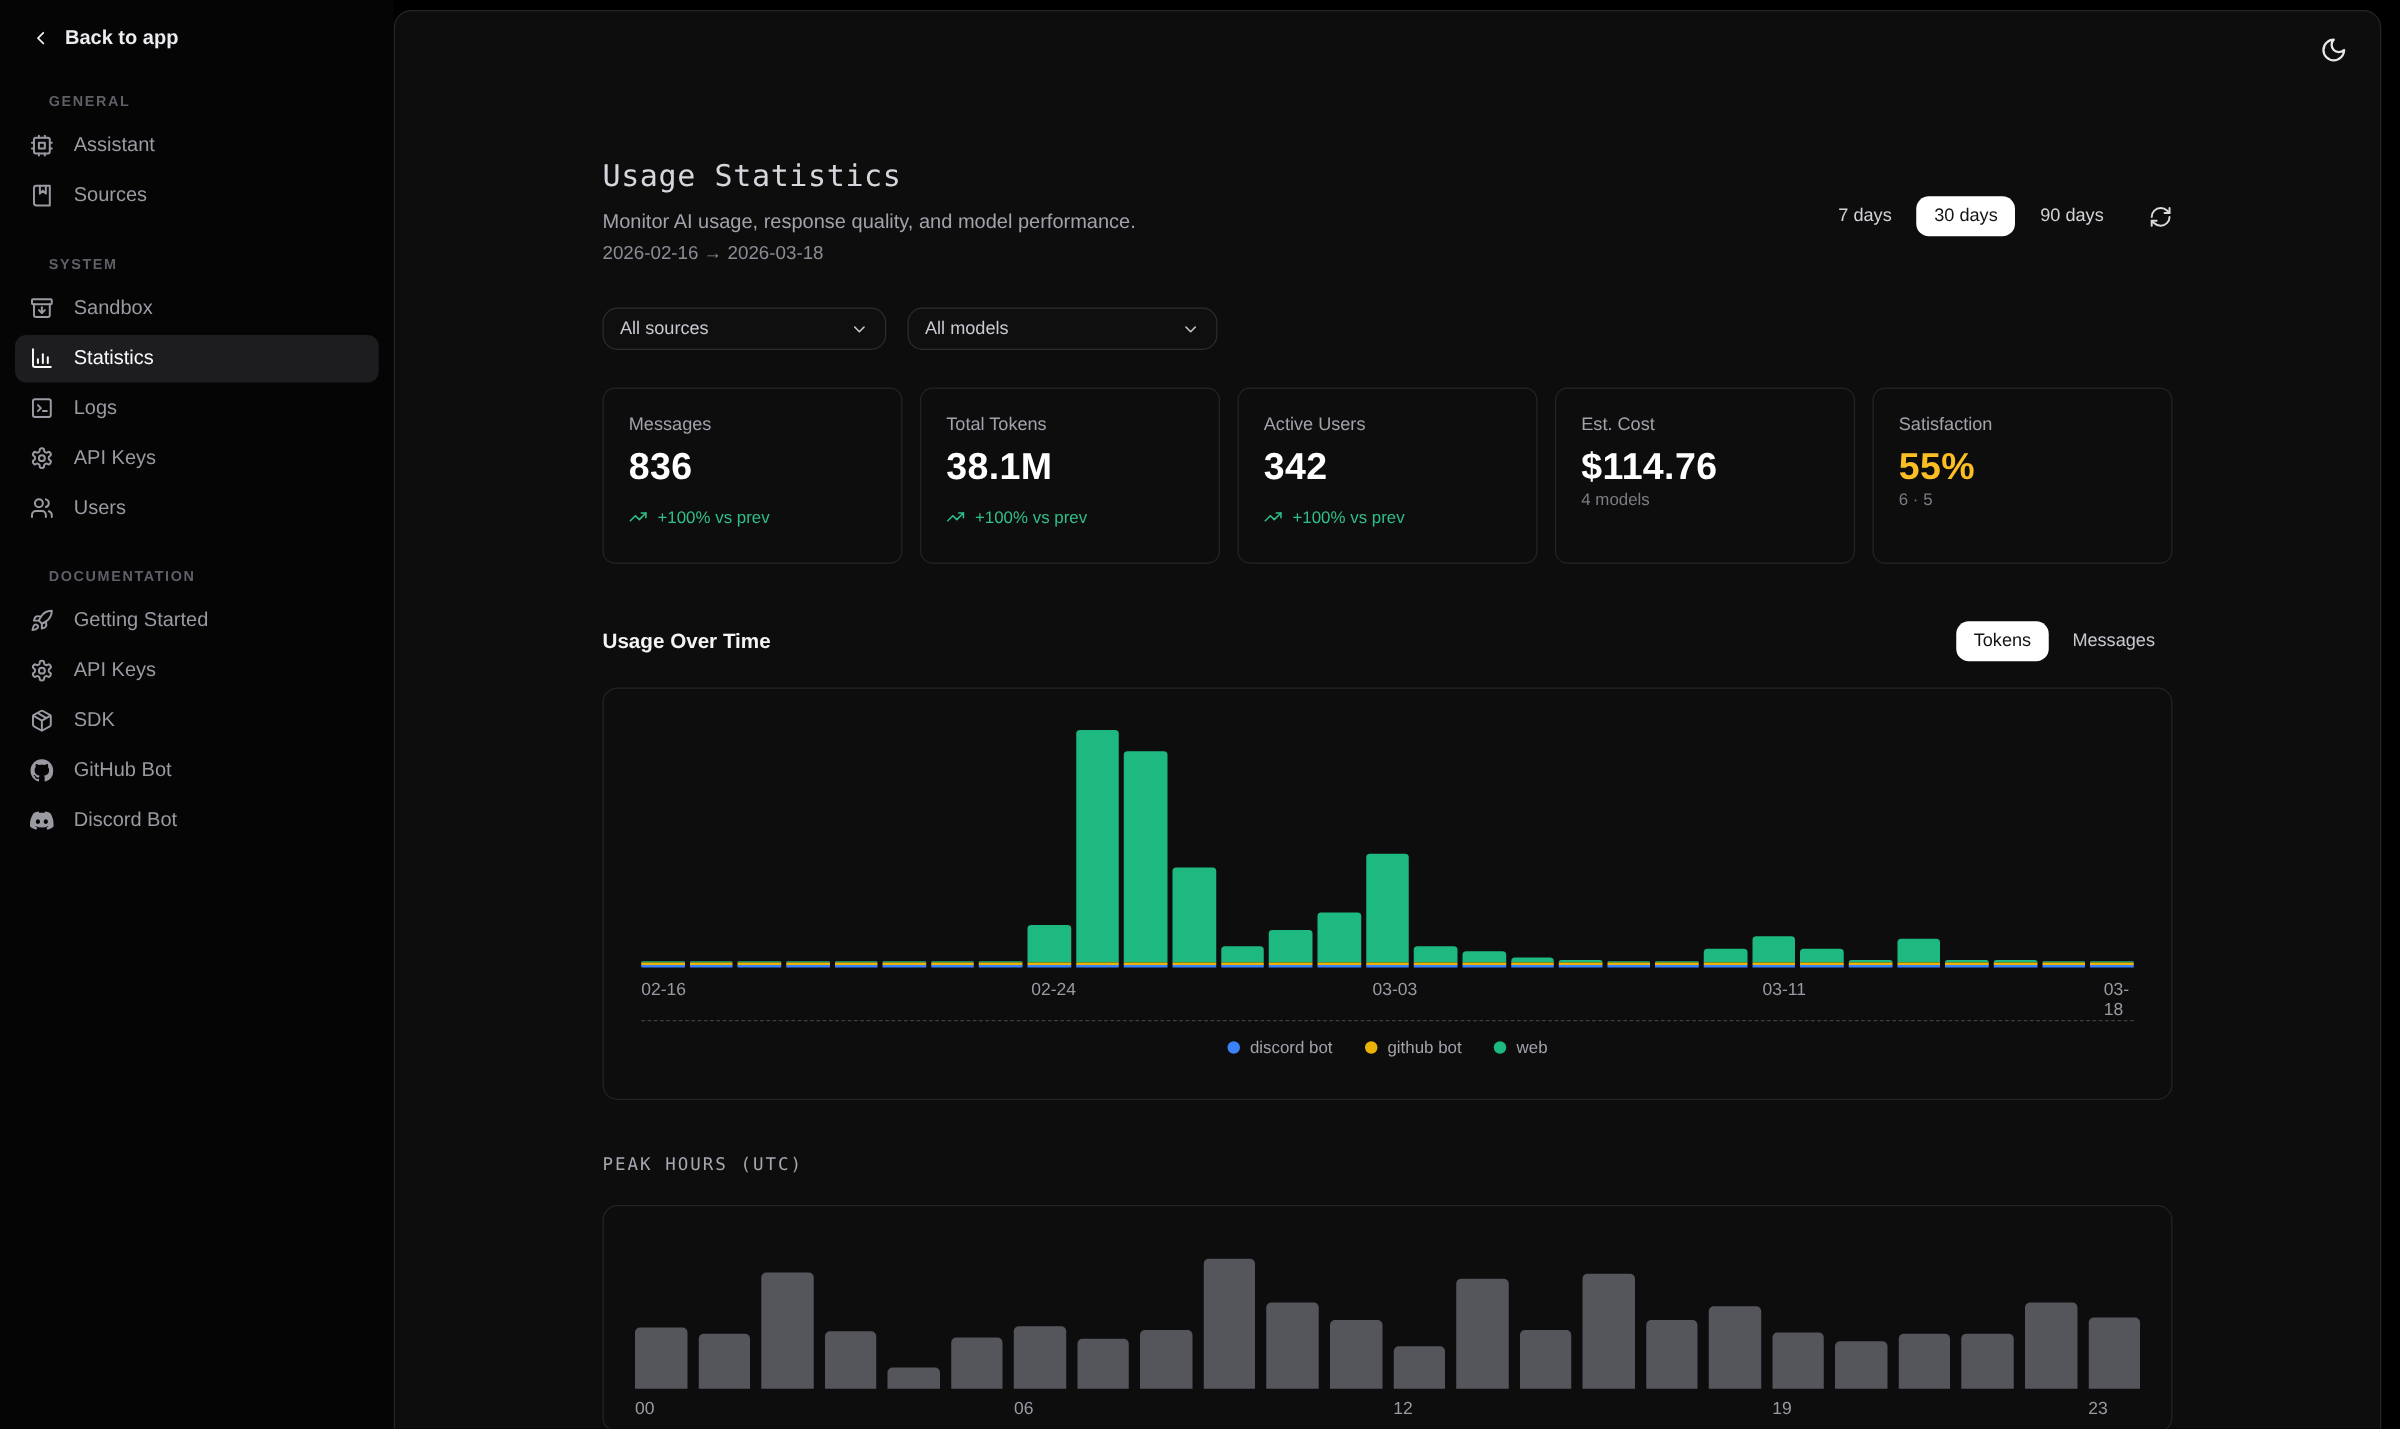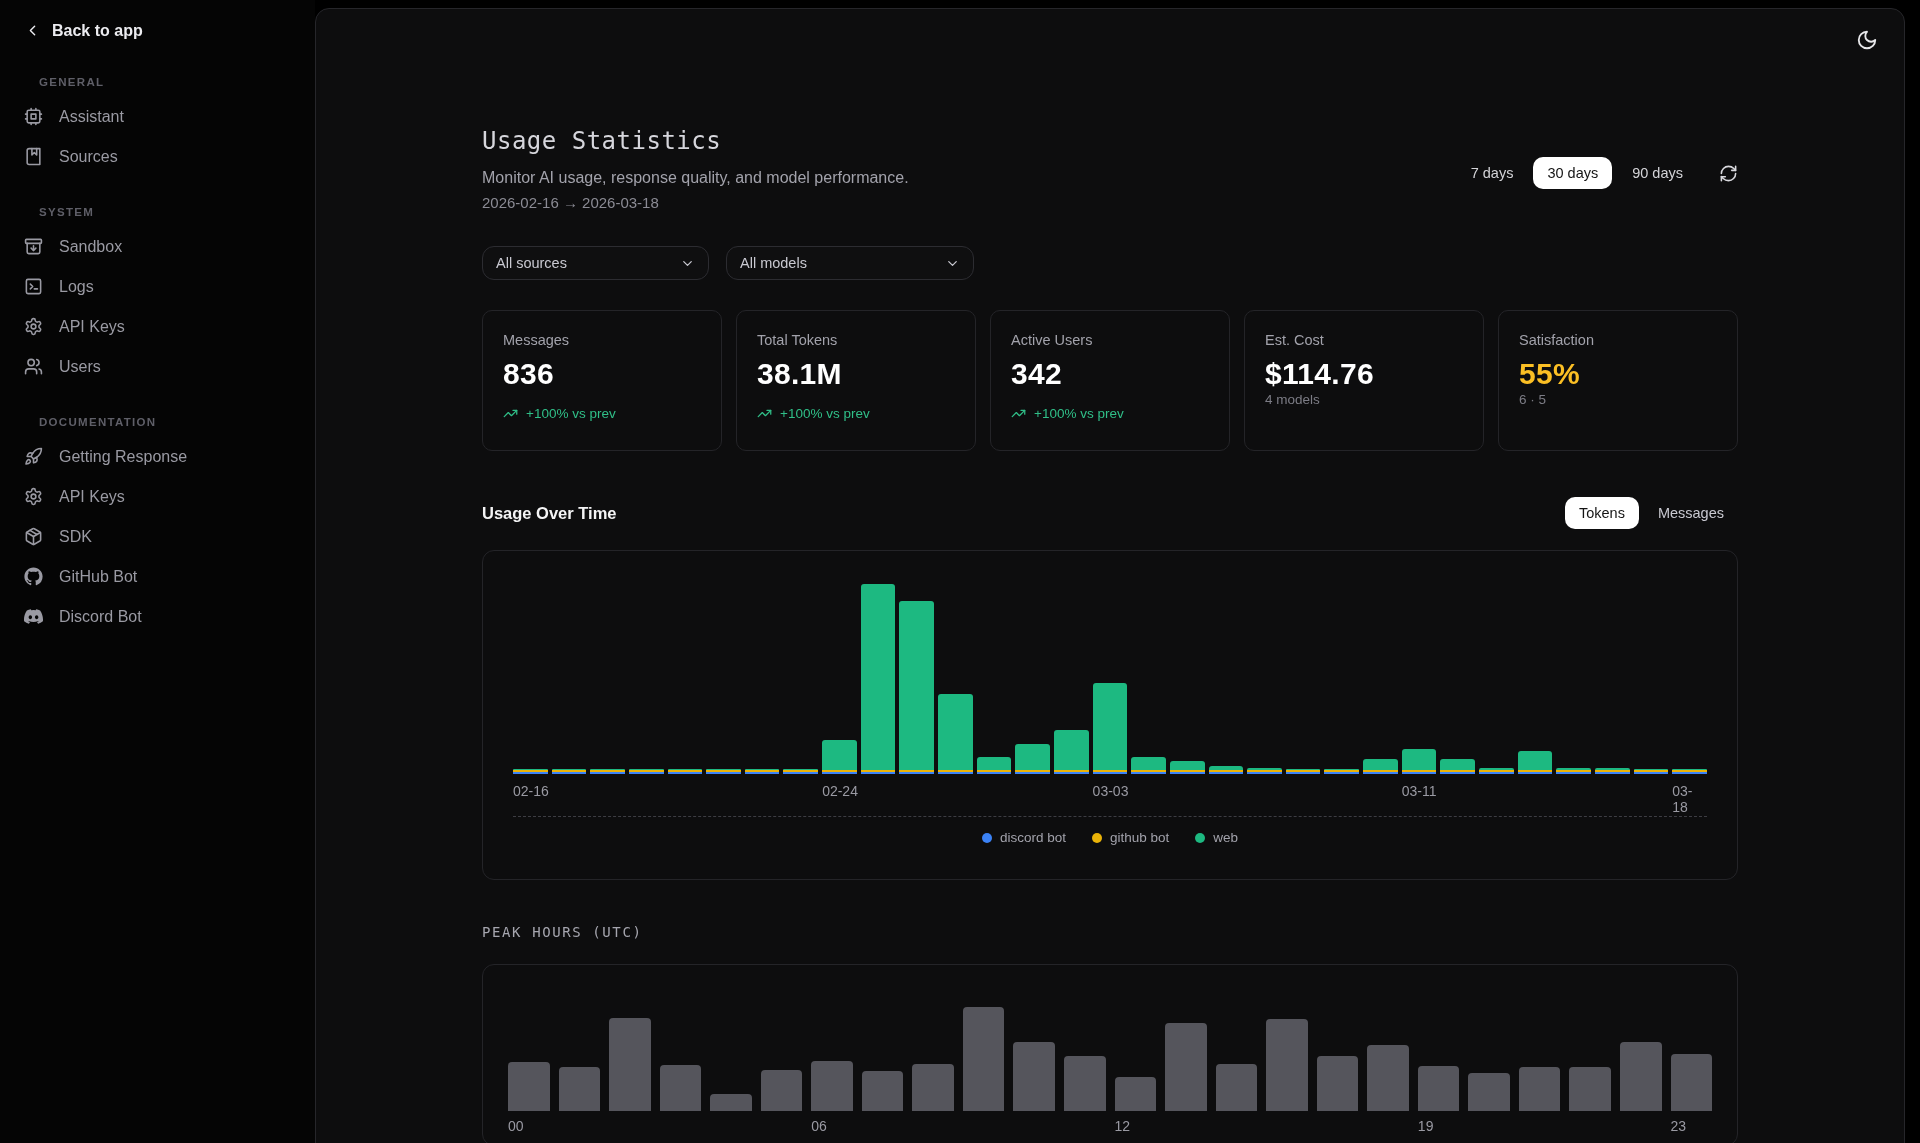"Statistics" div.nav-item { html: none -> <div> <span> <svg> <path></path> <path></path> <path></path> <path></path> </svg> </span> <span>Statistics</span> </div> }
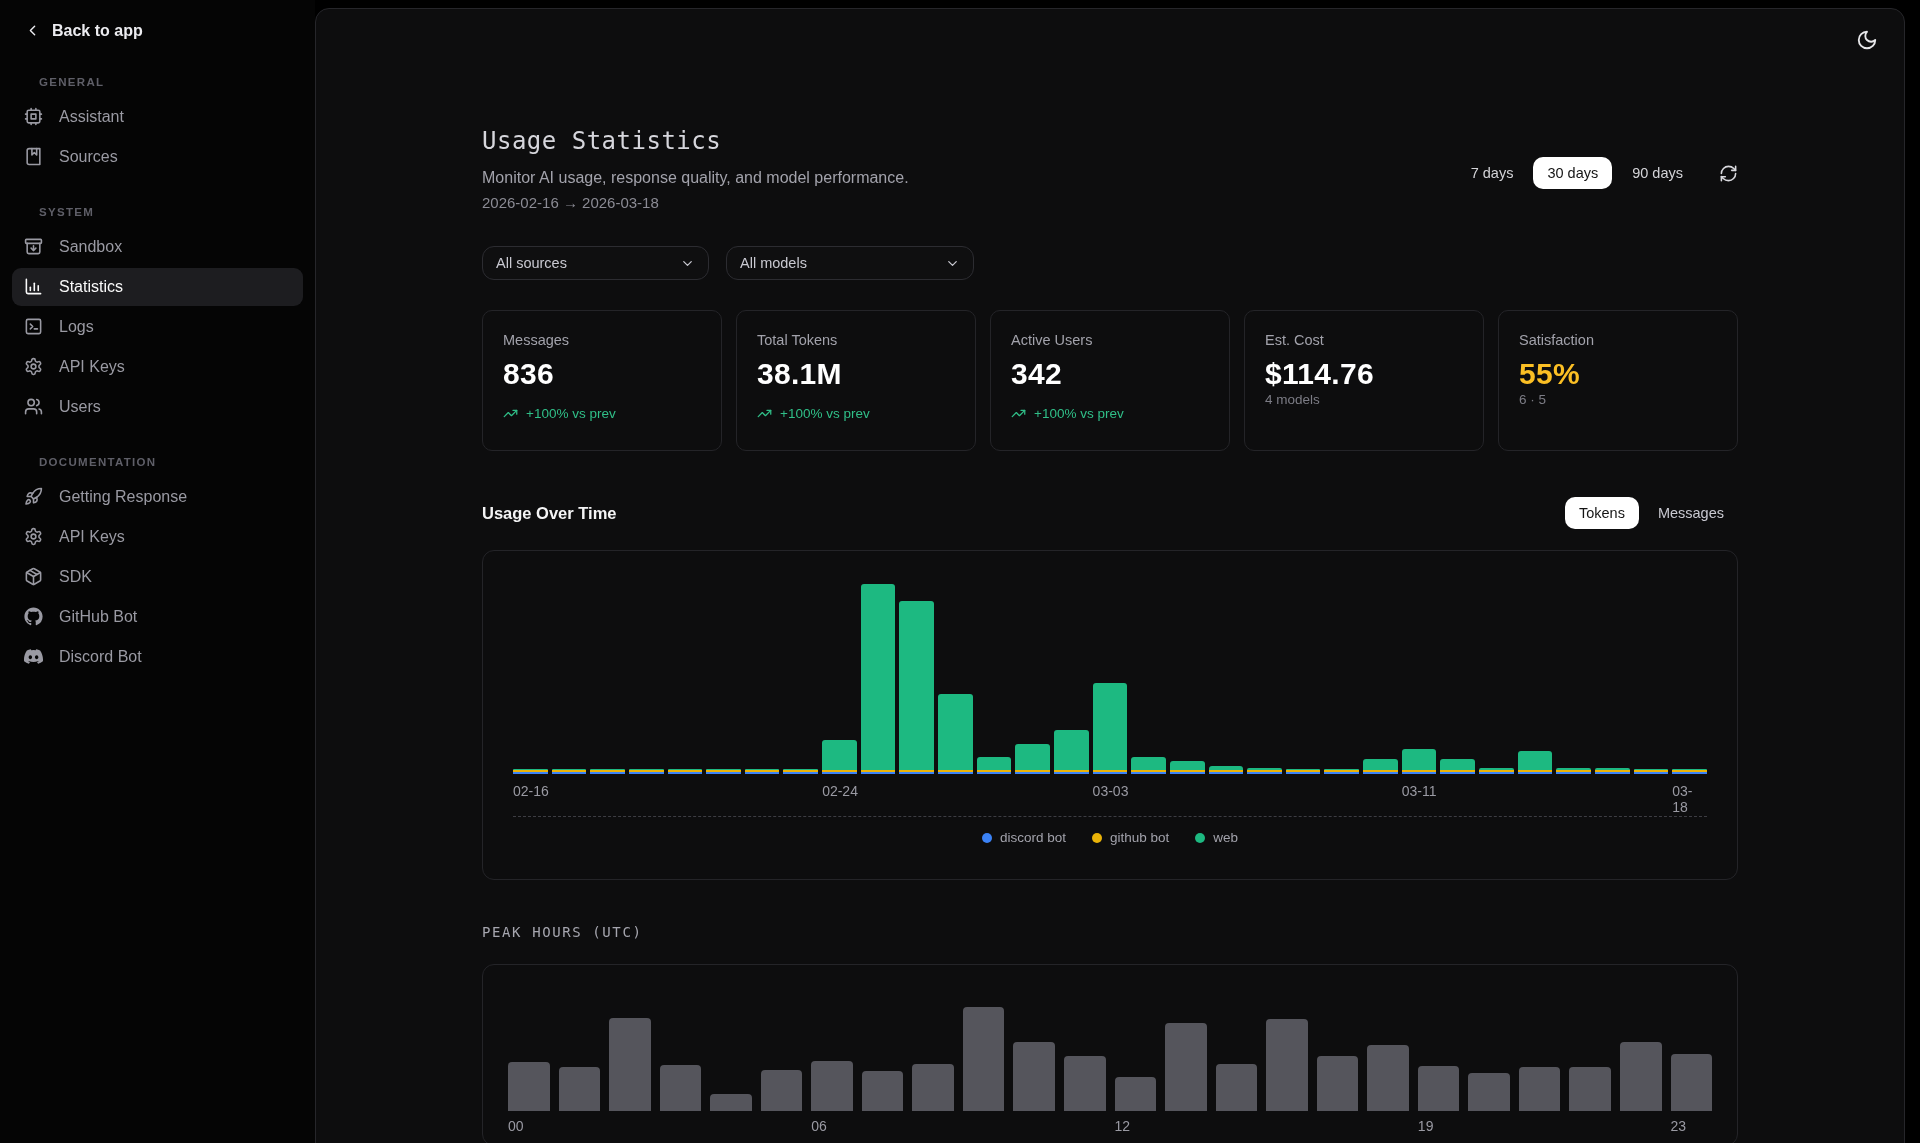"Getting Response" span { text: Response -> Started }
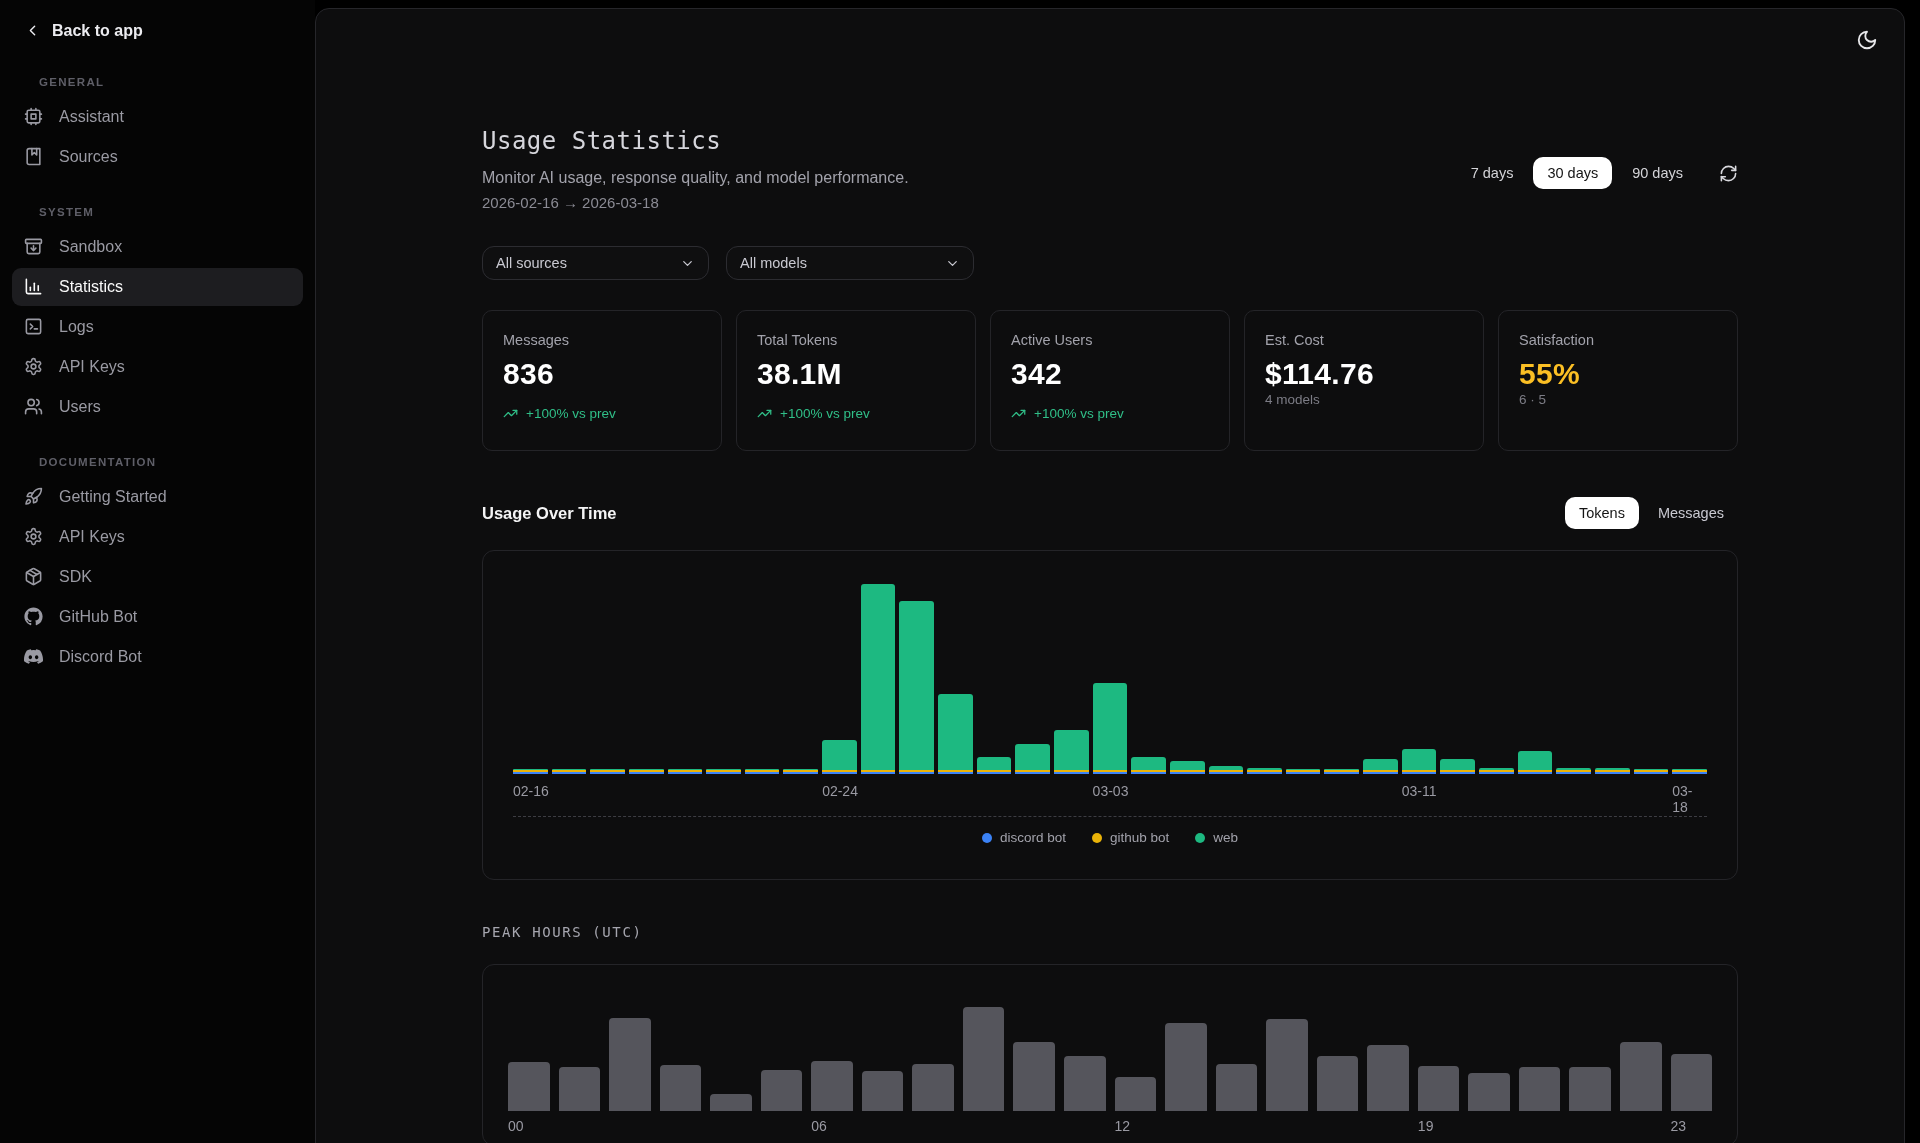"02-16" .xlabels { gap: 4px -> 15px }
